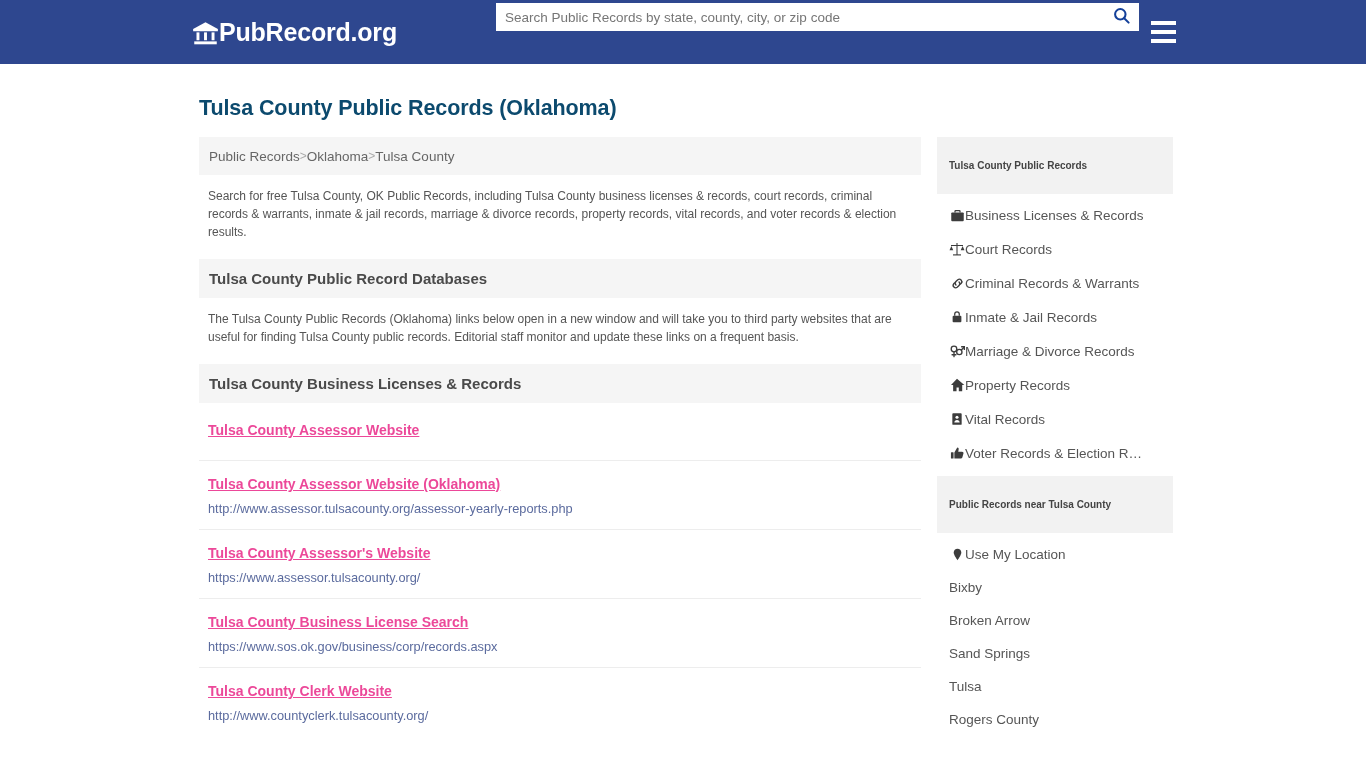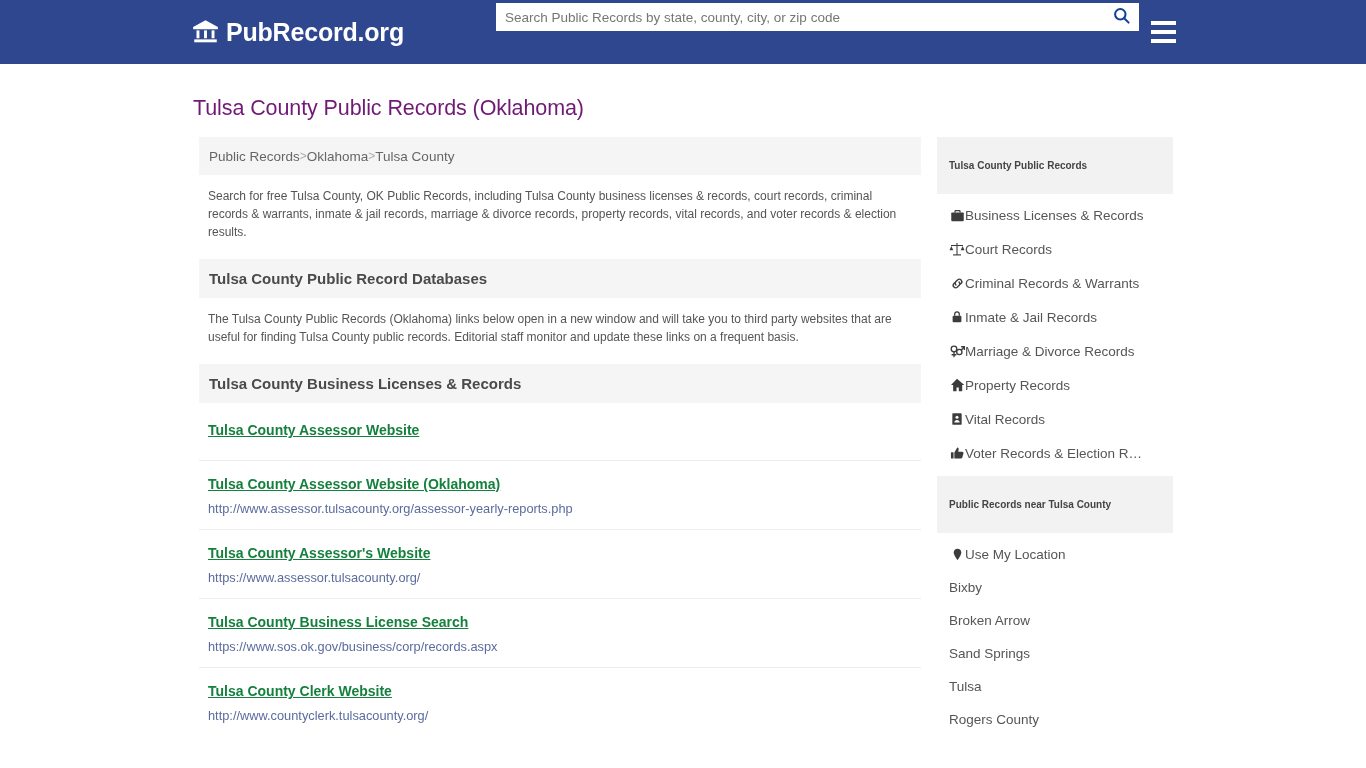"PubRecord.org" .brand { align-items: flex-start -> flex-end; gap: 7px -> none }
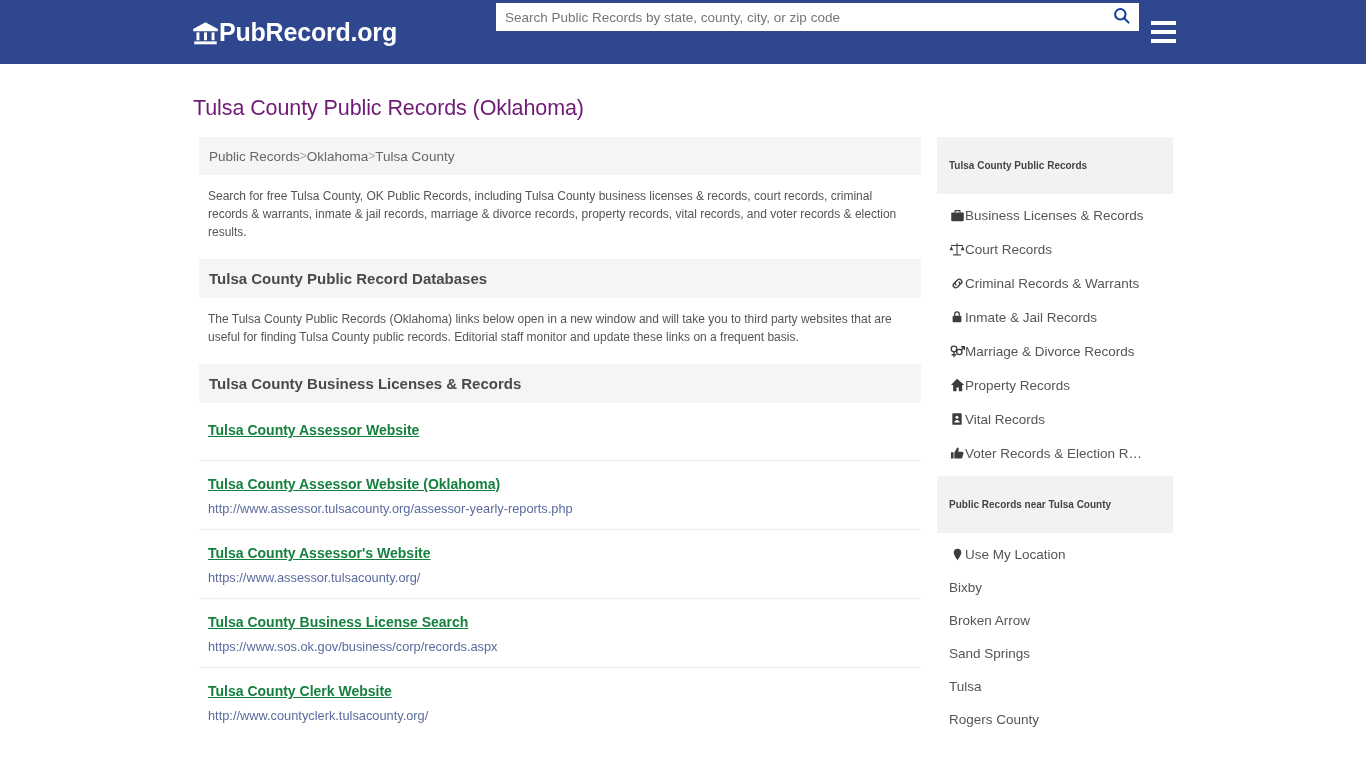"Tulsa County Public Records (Oklahoma)" .page-title { color: #701a75 -> #0c4a6e; font-weight: normal -> bold; margin: 12px 0 16px 0 -> 12px 0 16px 6px }
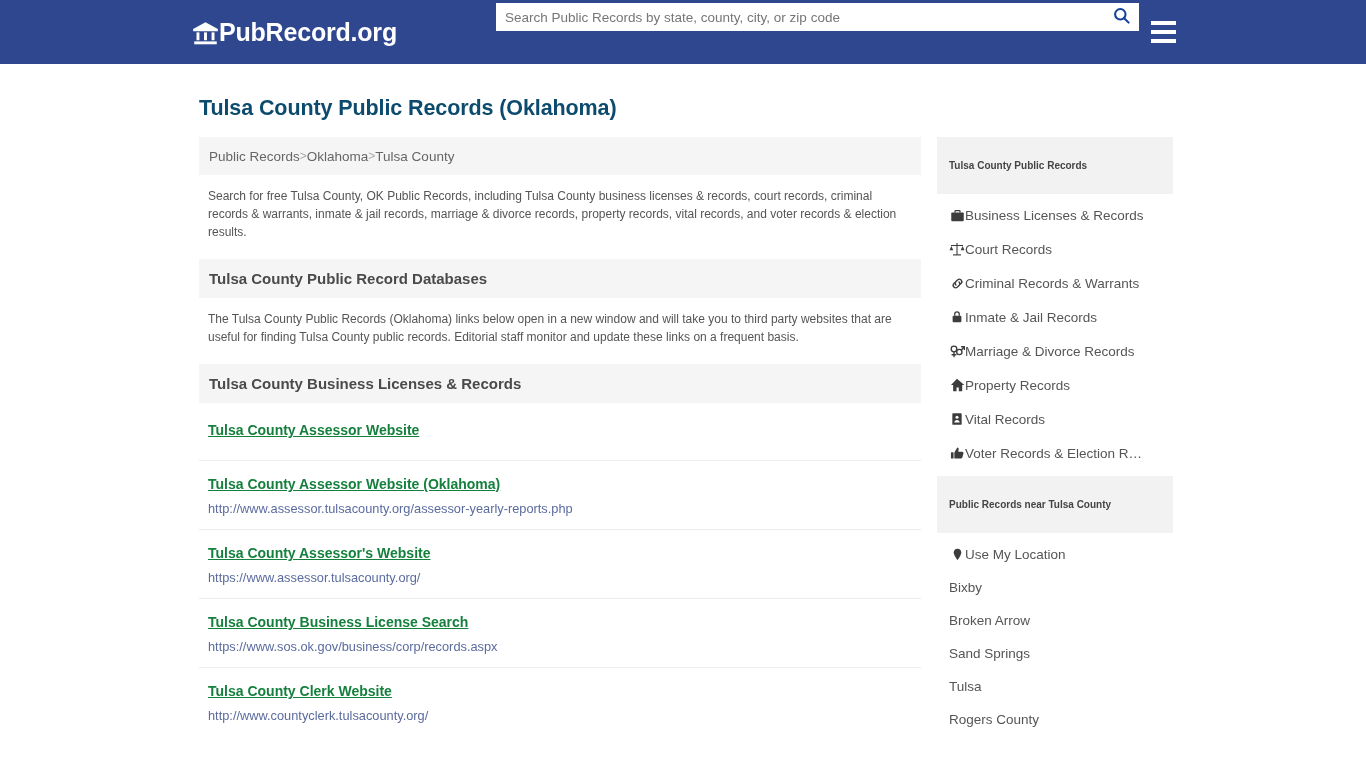"Tulsa County Assessor Website" .link-title { color: #15803d -> #ec4899 }
